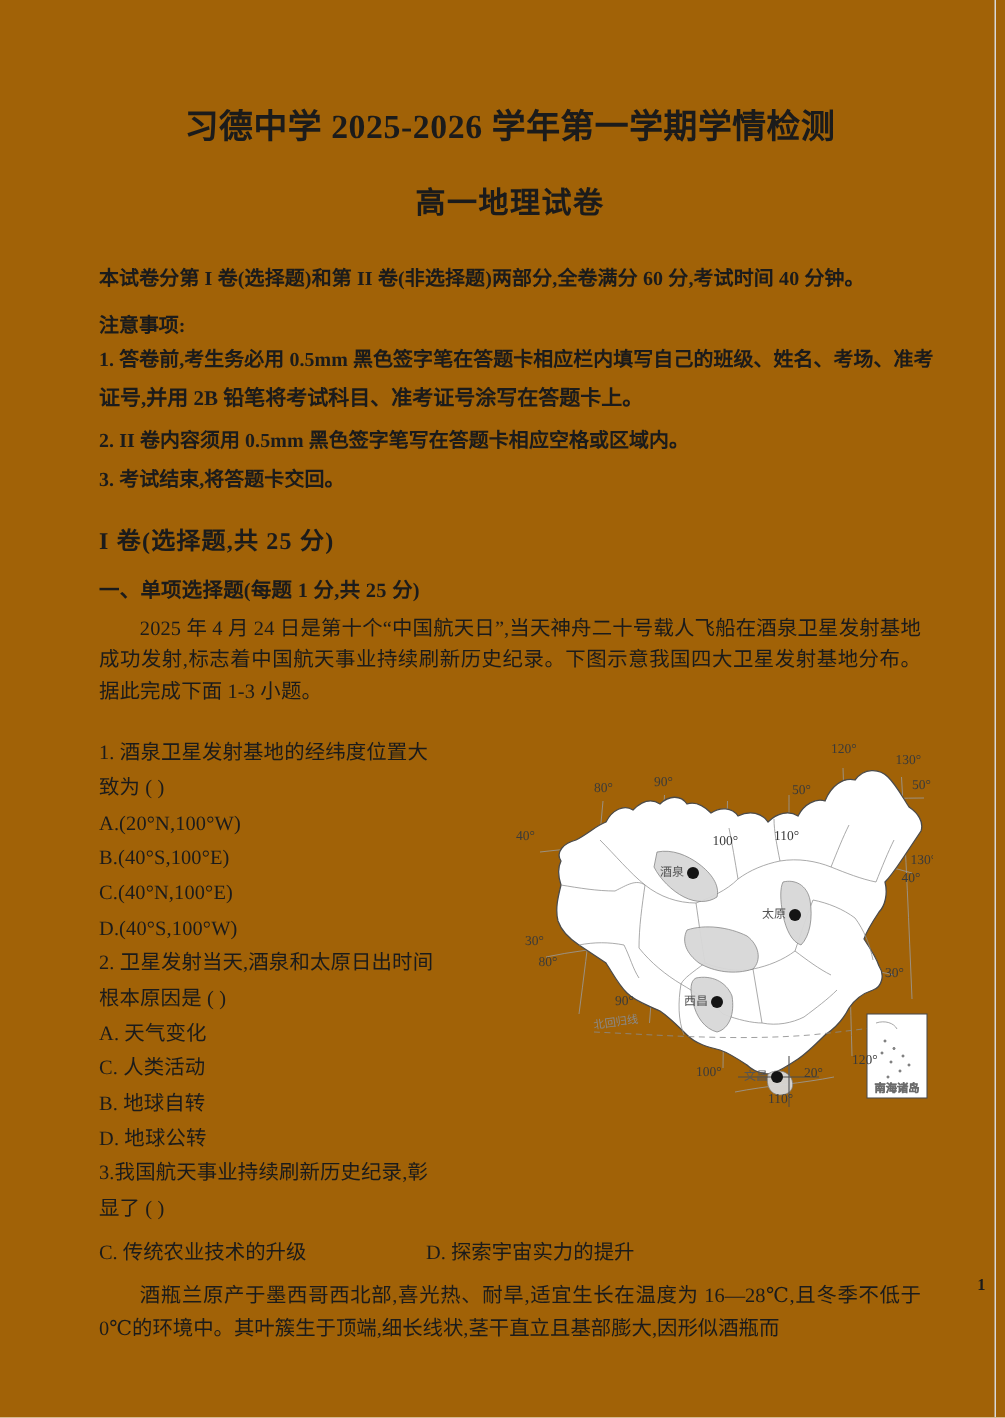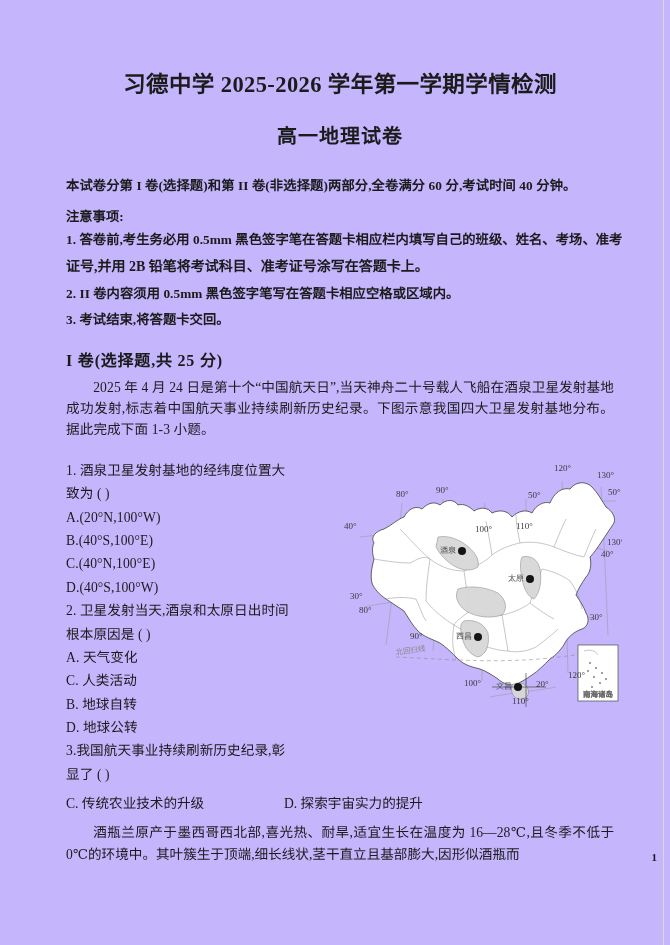"习德中学 2025-2026 学年第一学期学情检测" .page { background: #c4b5fd -> #a16207 }
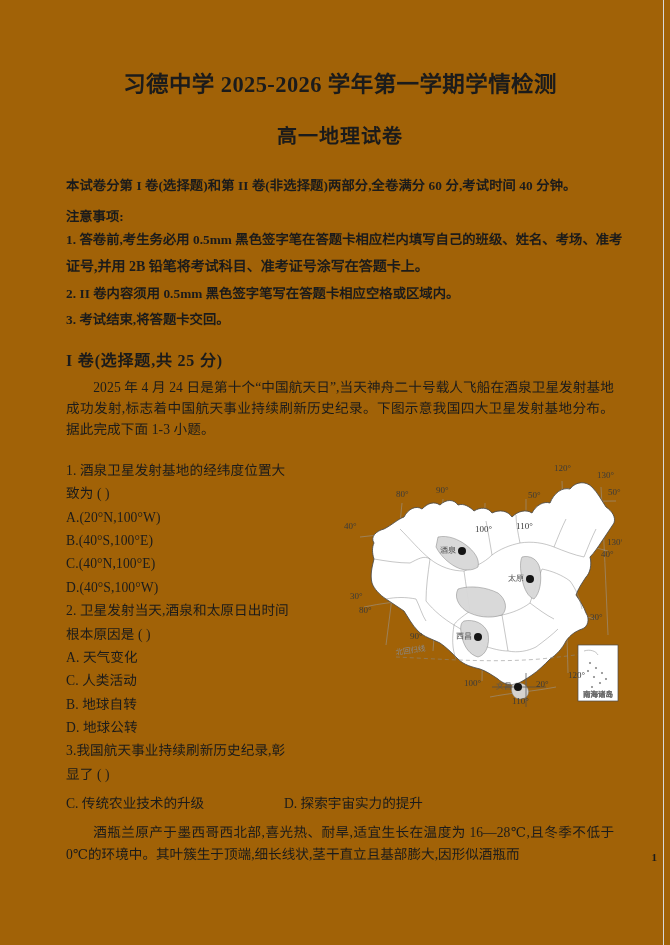"一、单项选择题(每题 1 分,共 25 分)" div.subsection-head { html: none -> <div>一、单项选择题(每题 1 分,共 25 分)</div> }
